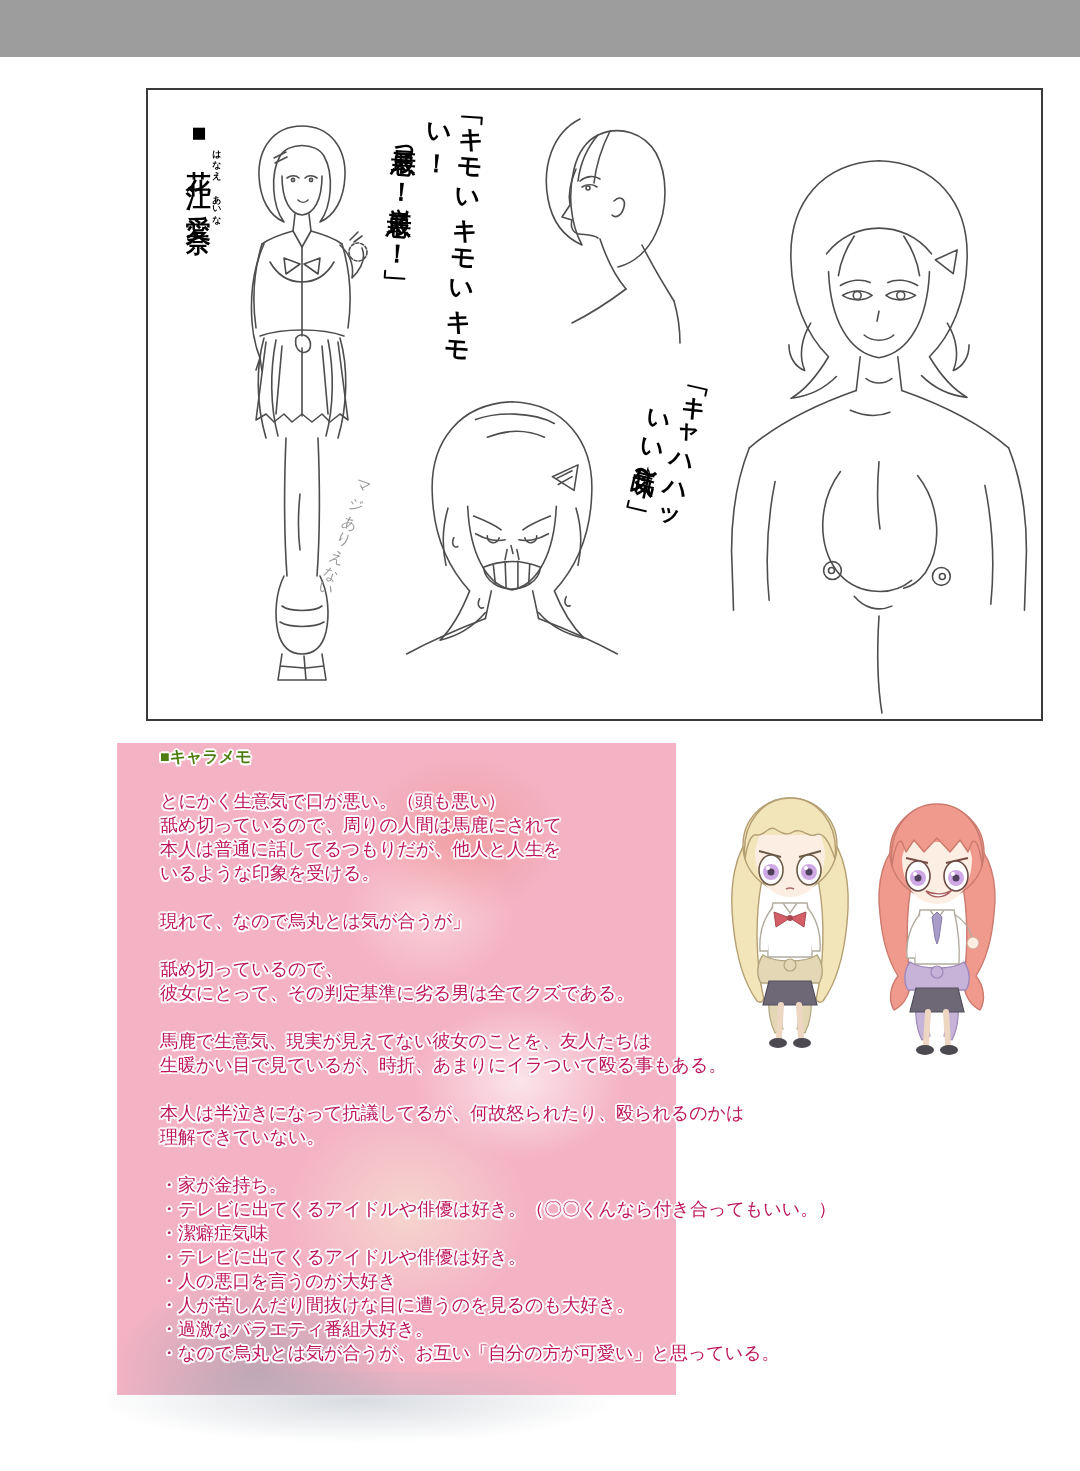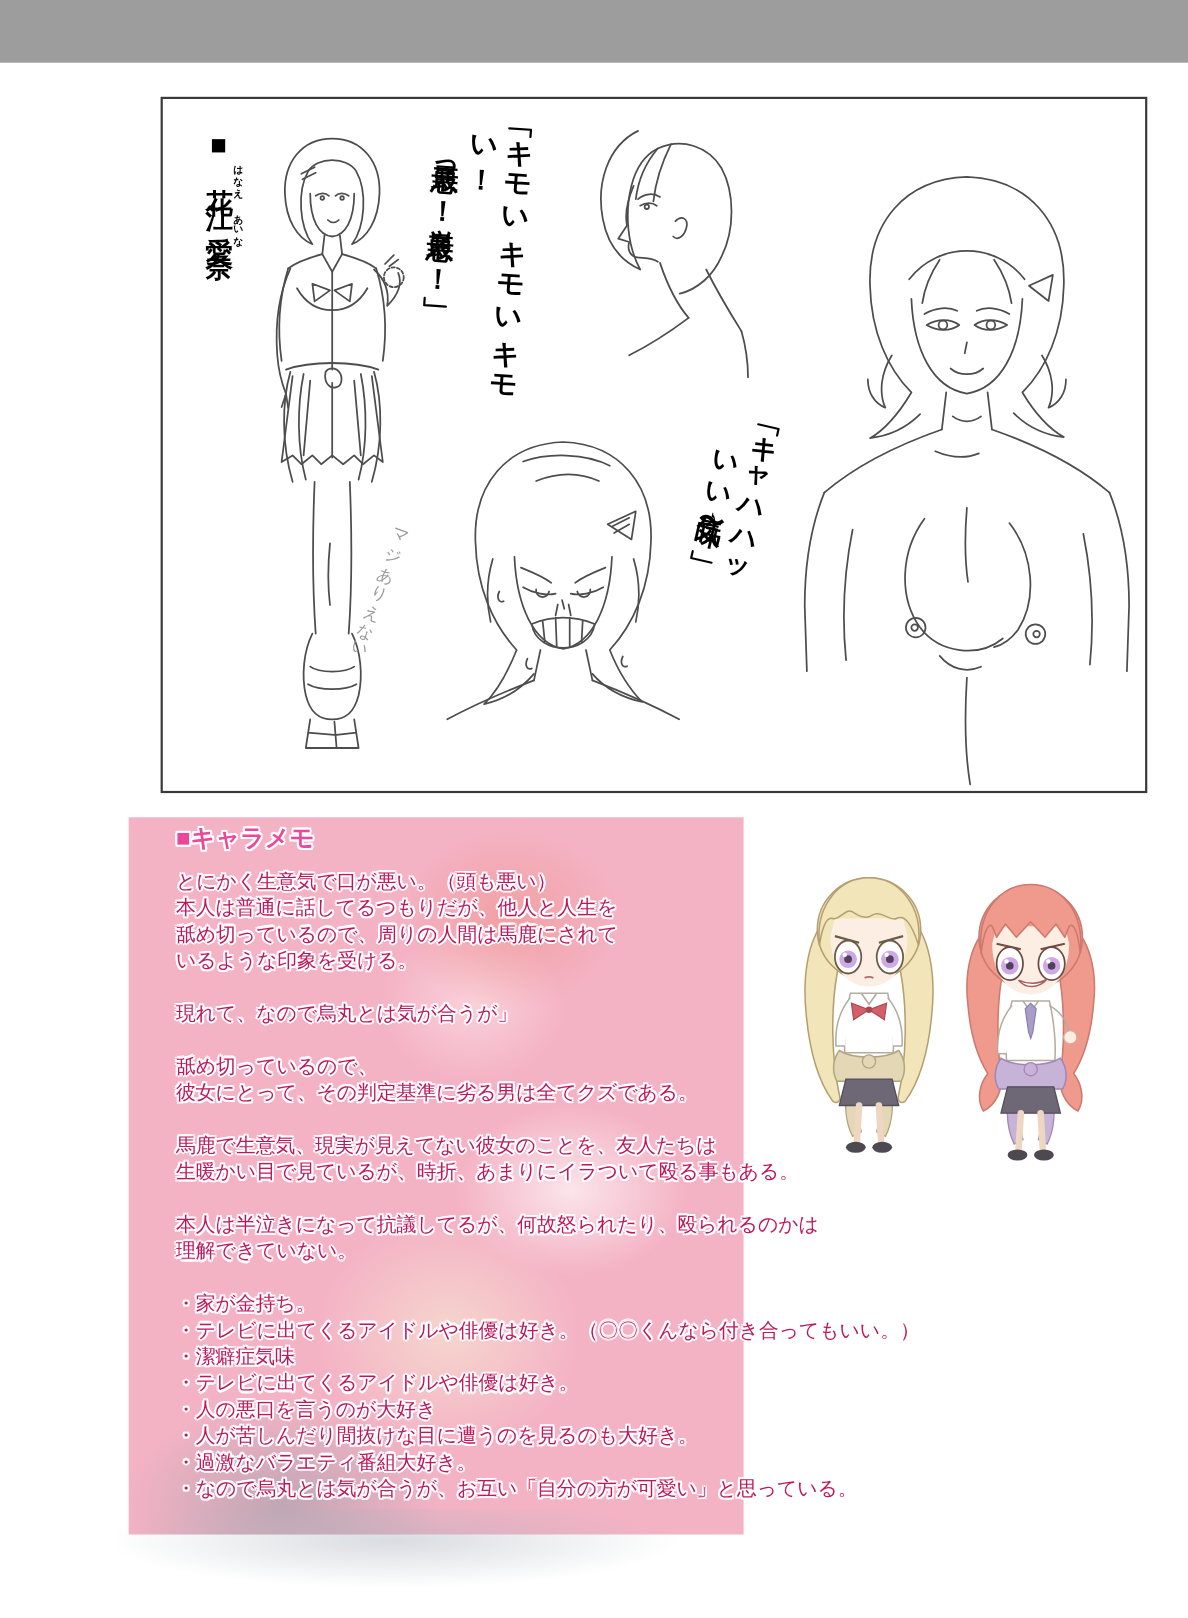"■キャラメモ" .memo-title { color: #ec4899 -> #4d7c0f; font-size: 22px -> 16px }
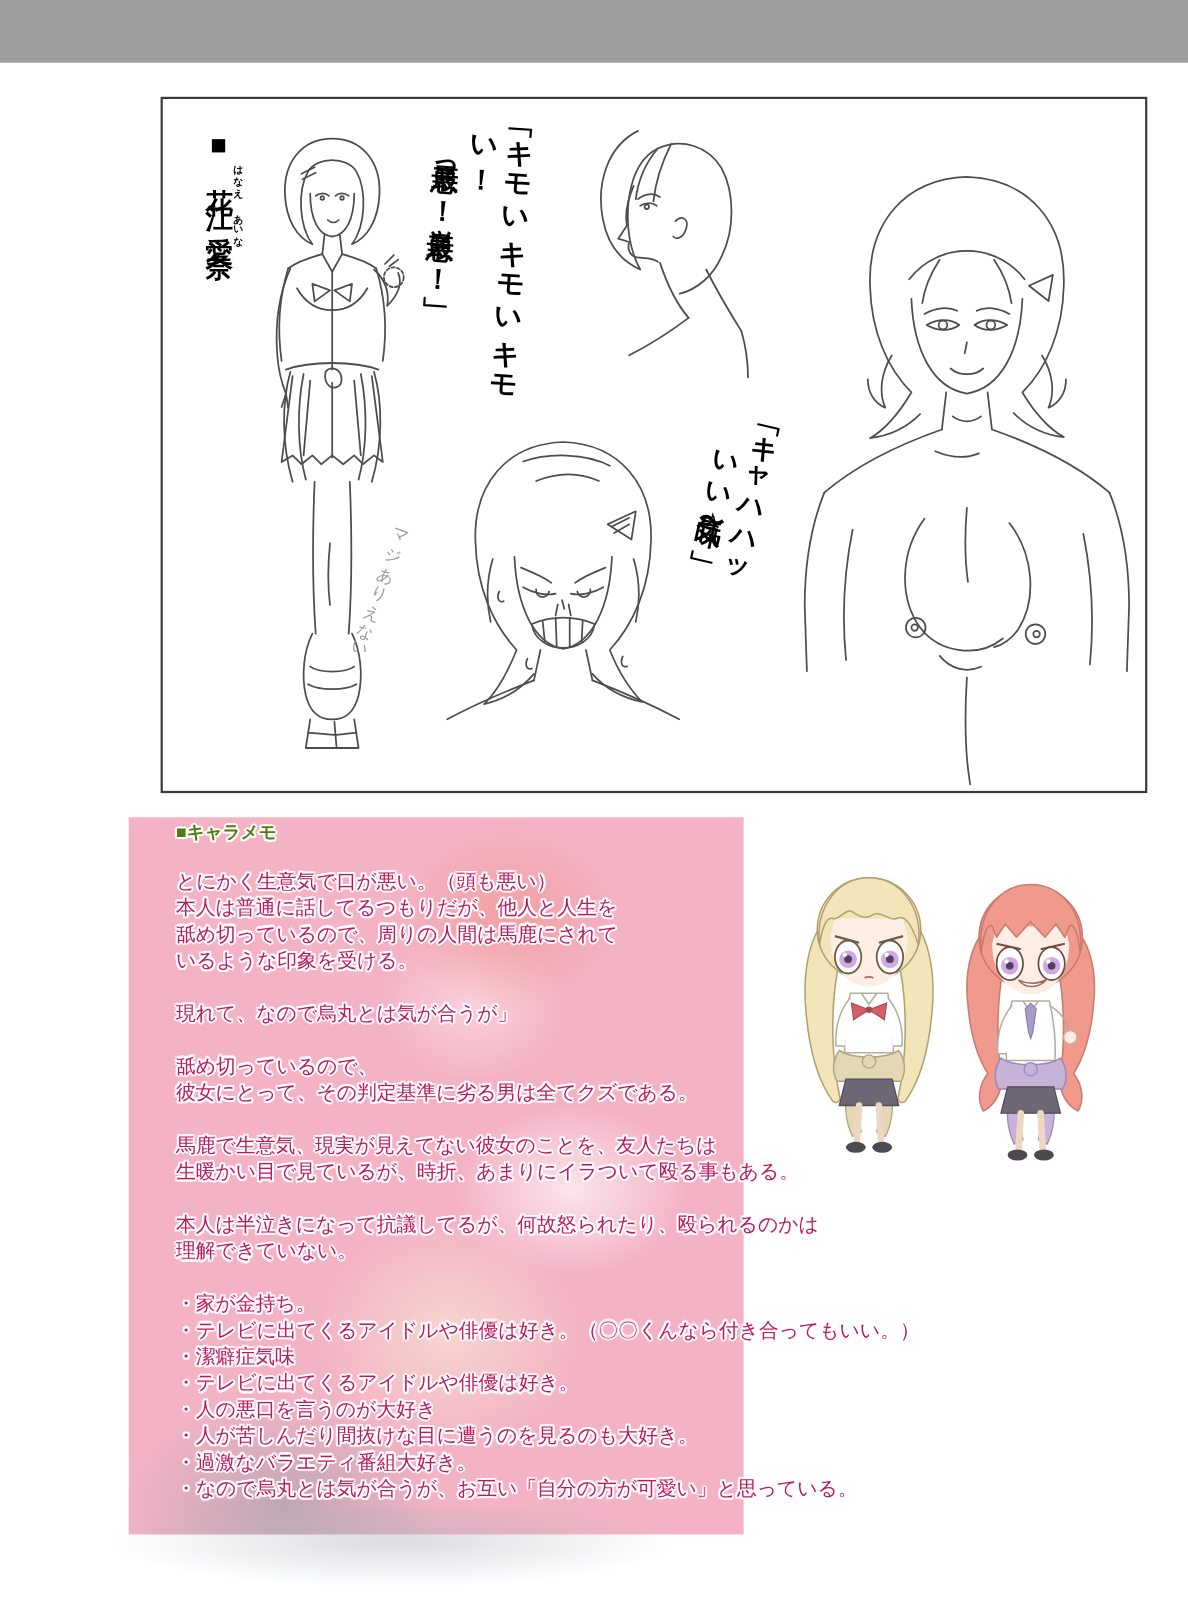"本人は普通に話してるつもりだが、他人と人生を" div.memo-line { order: before "舐め切っているので、周りの人間は馬鹿にされて" -> after "舐め切っているので、周りの人間は馬鹿にされて" }
